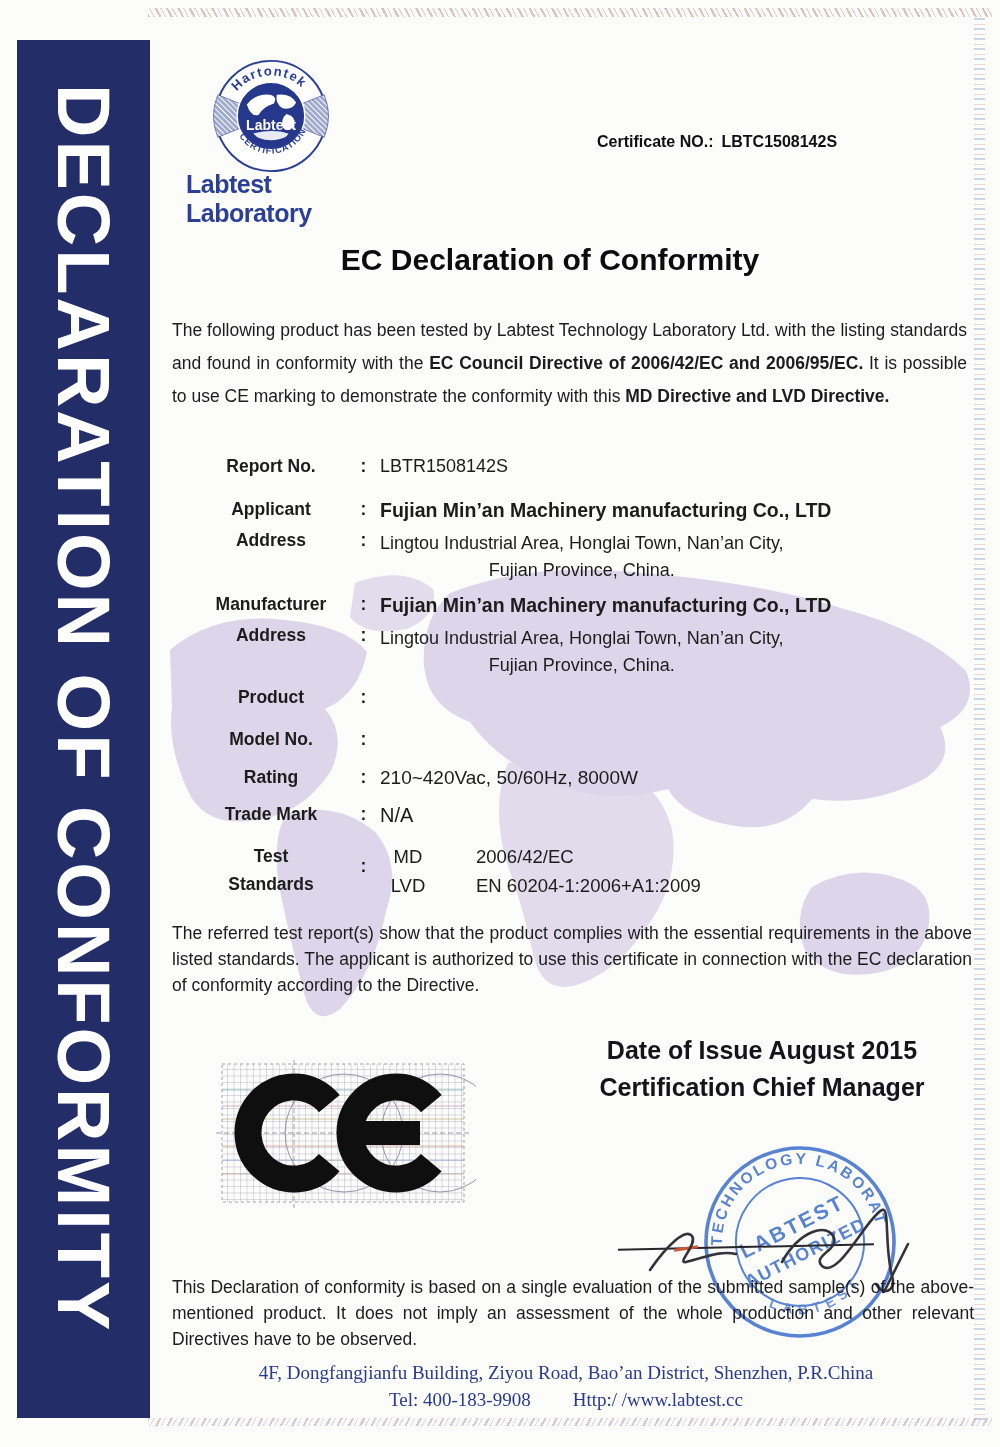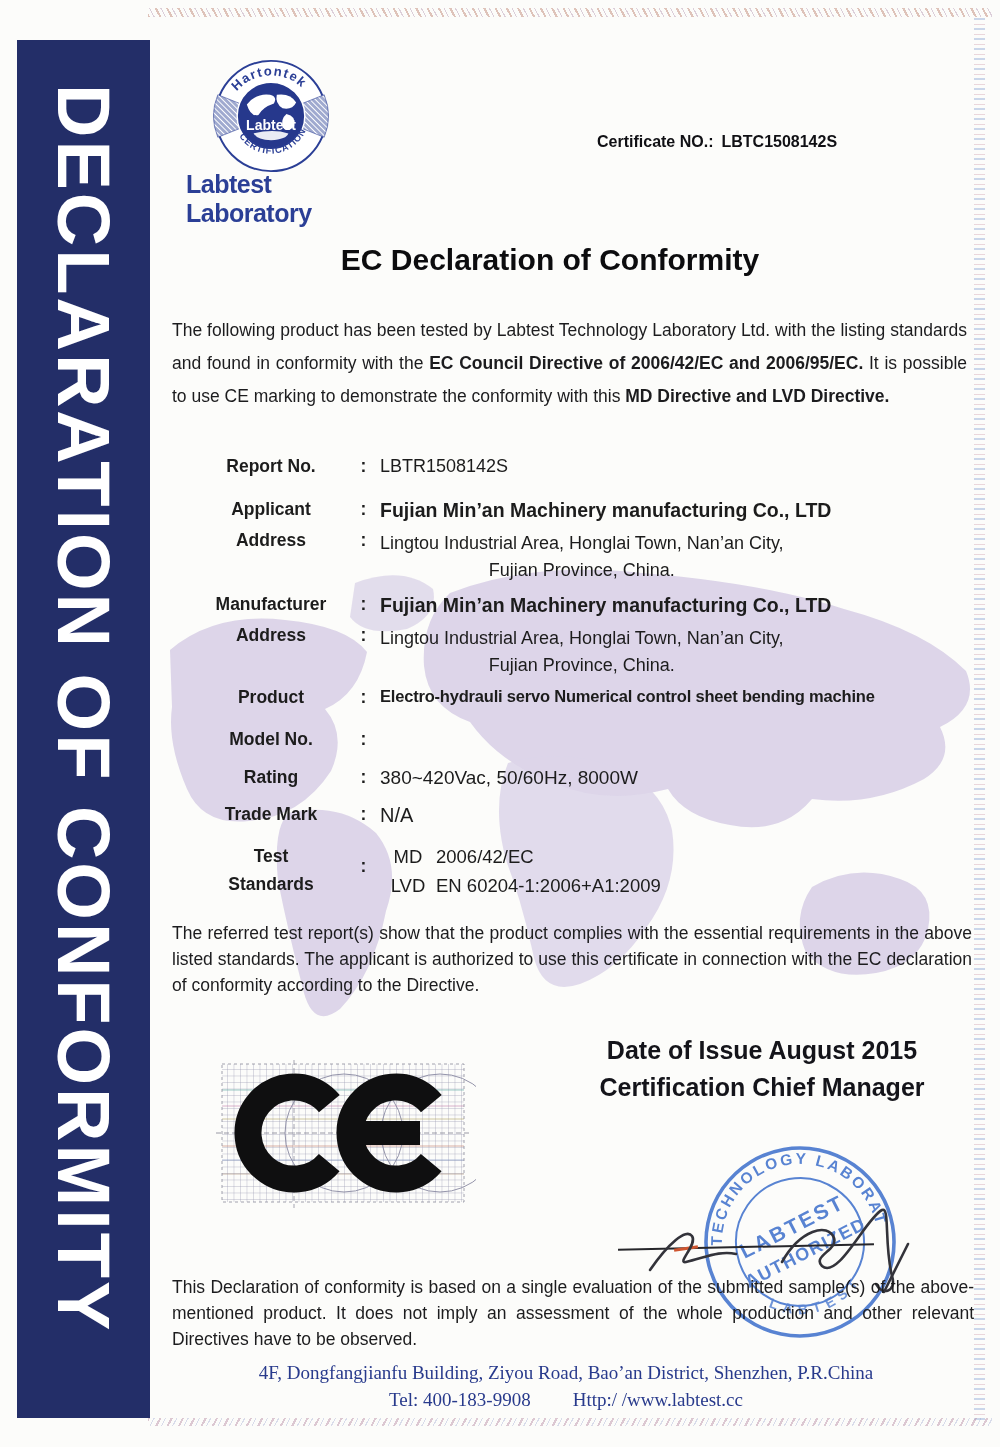"Electro-hydrauli servo Numerical control" div.fvalue { html: <div>Electro-hydrauli servo Numerical control sheet bending machine</div> -> none }
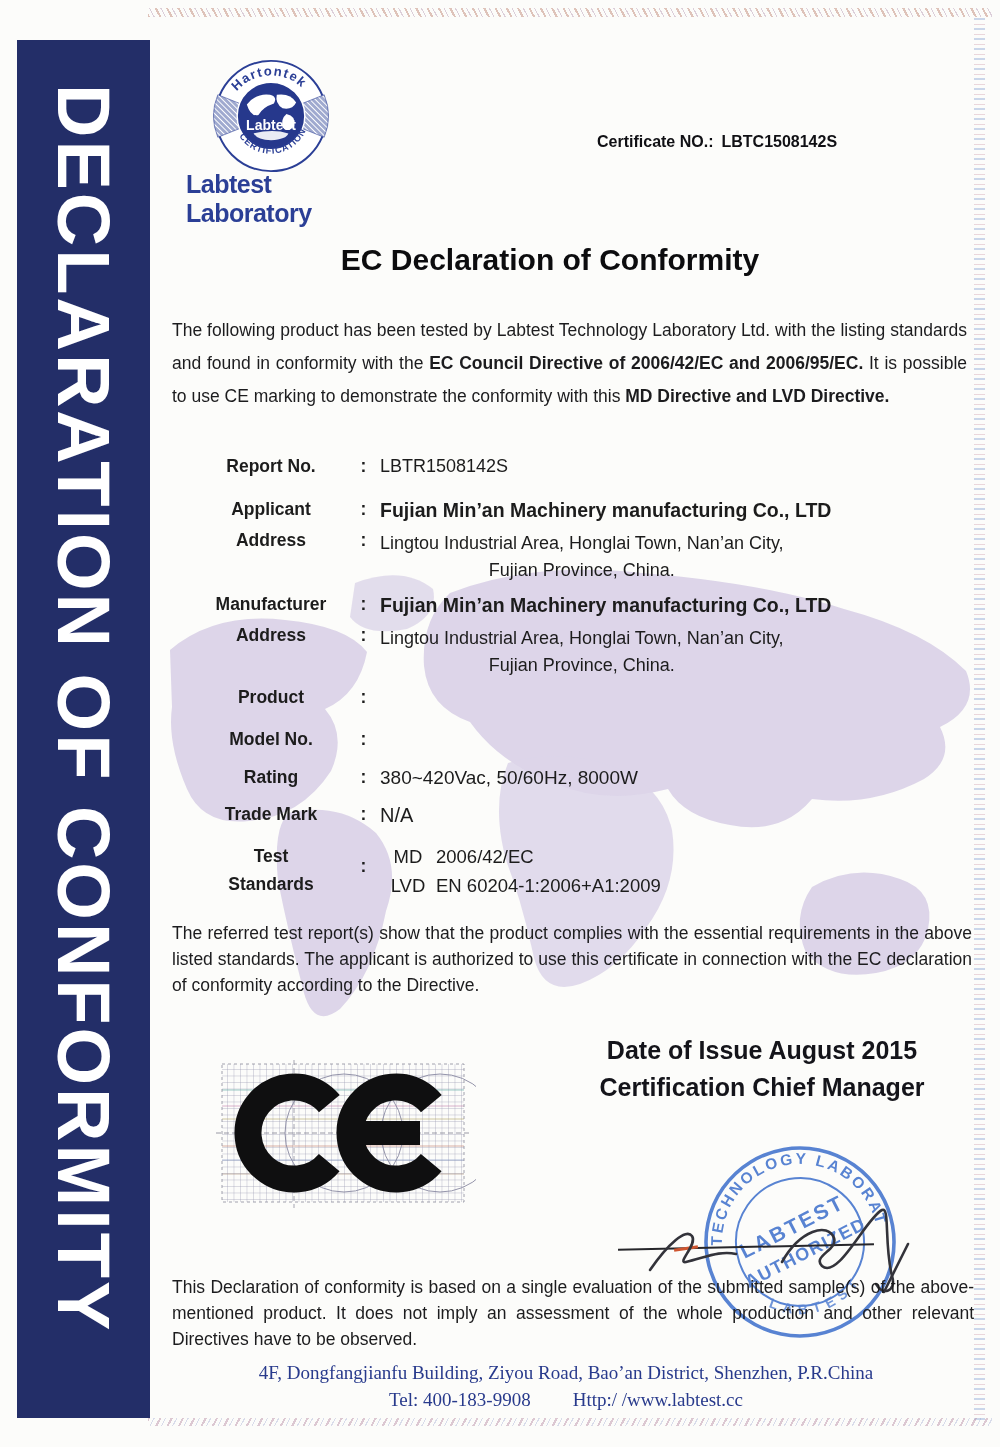"380~420Vac, 50/60Hz, 8000W" div.fvalue { text: 380 -> 210 }
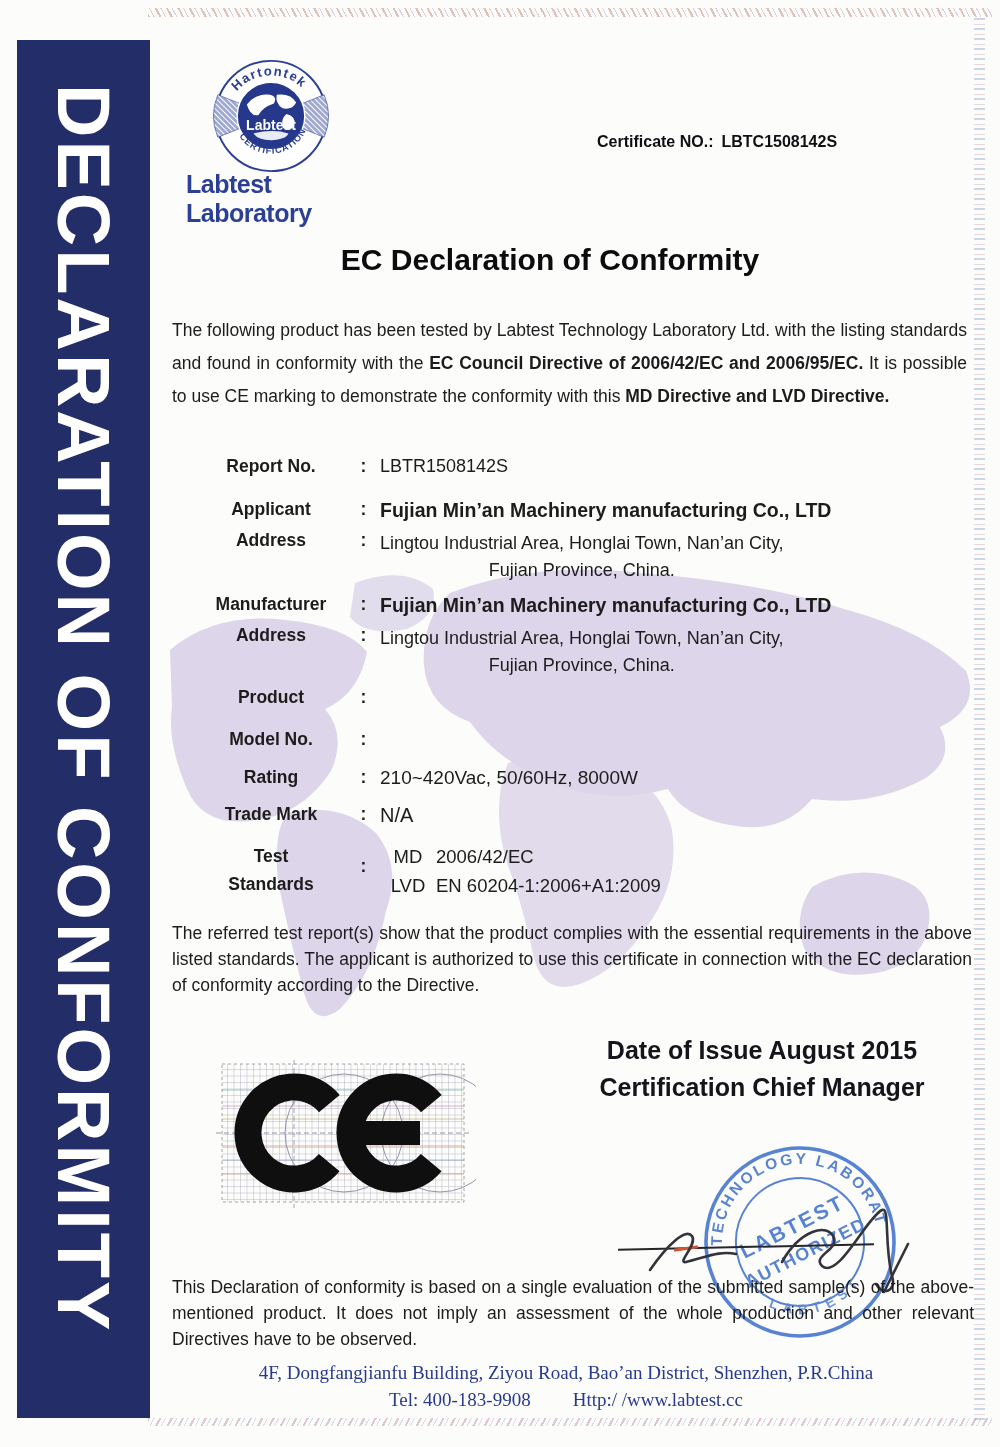"MD" .ts-rows .ts-line { gap: none -> 40px }
